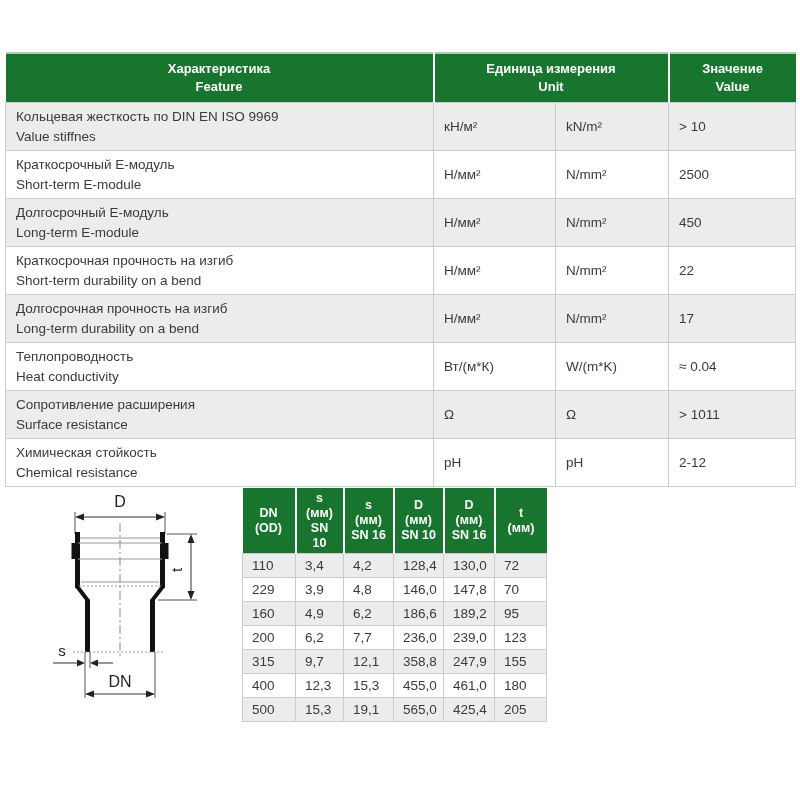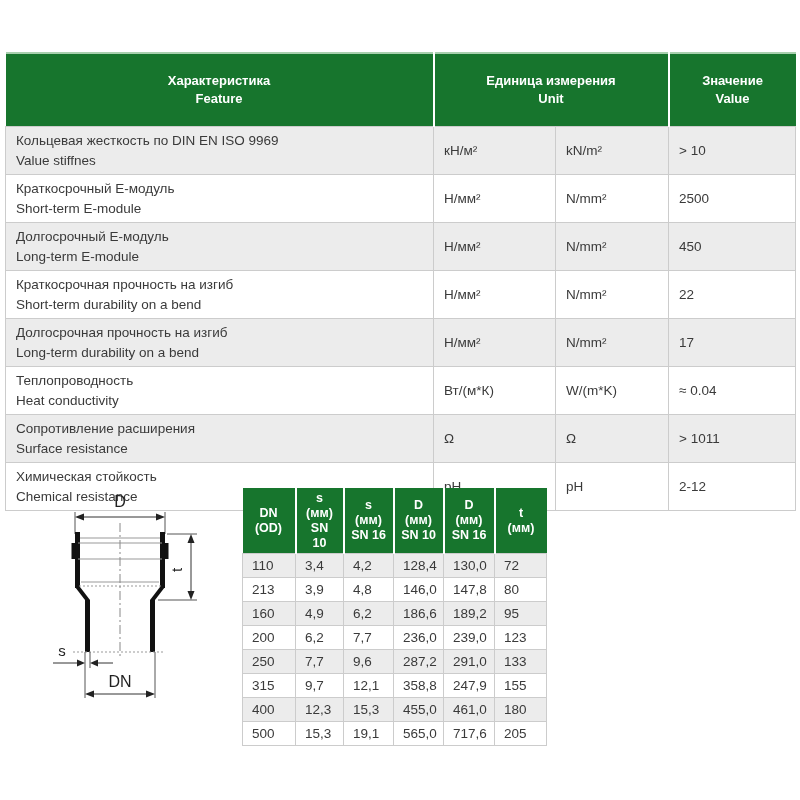"Характеристика" .props th { padding: 16px -> 4px }
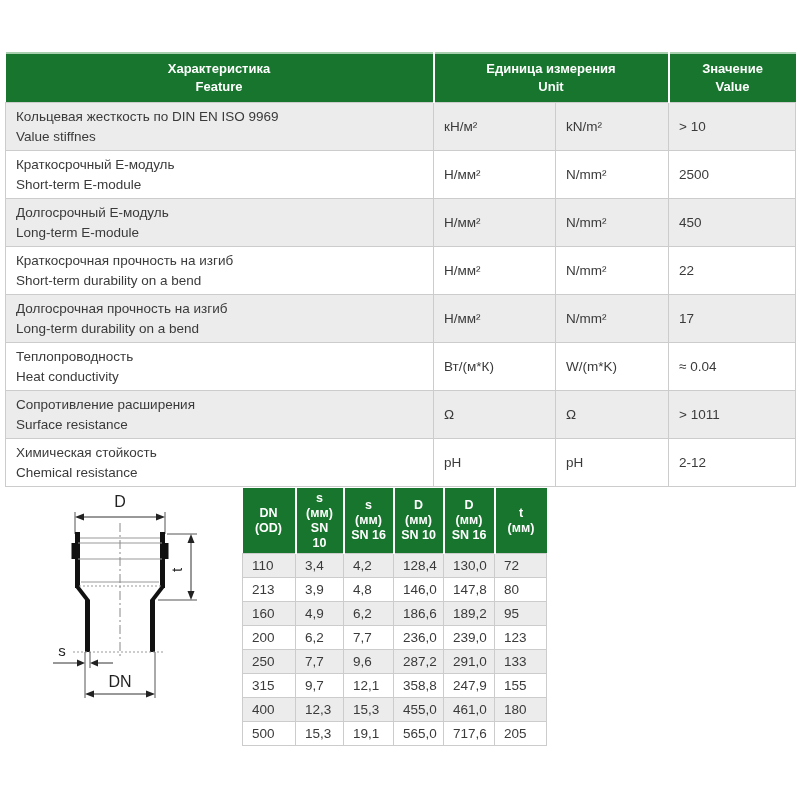"213" td { text: 213 -> 229 }
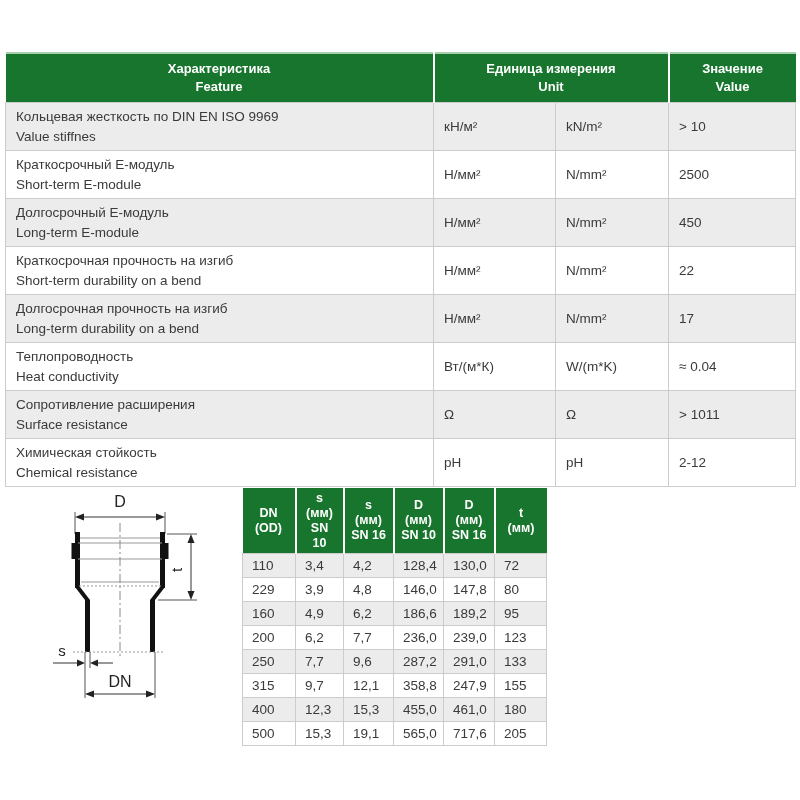"80" td { text: 80 -> 70 }
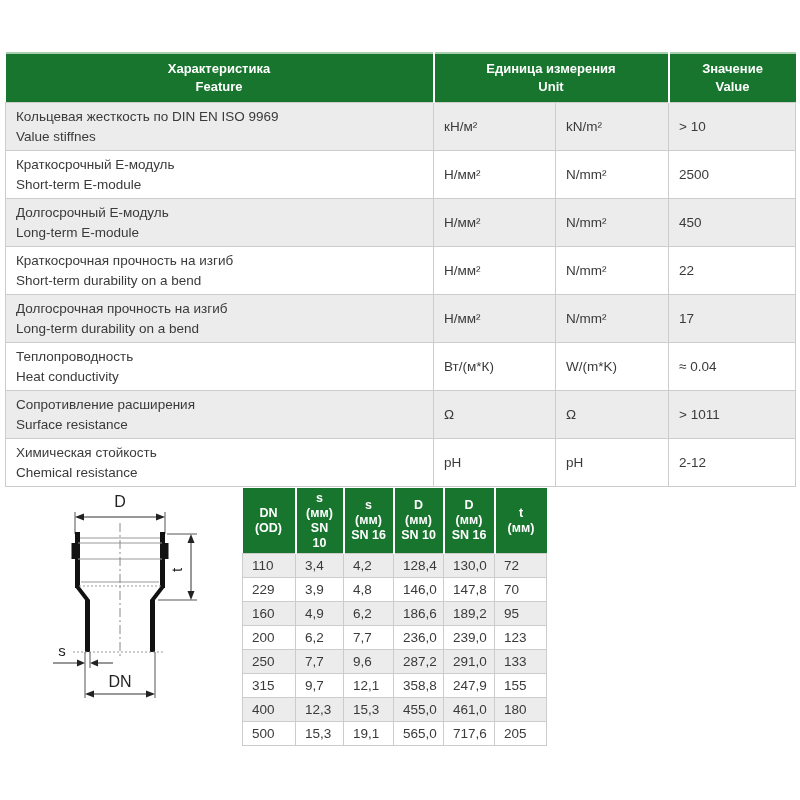"250" tr { html: <tr> <td>250</td> <td>7,7</td> <td>9,6</td> <td>287,2</td> <td>291,0</td> <td>133</td> </tr> -> none }
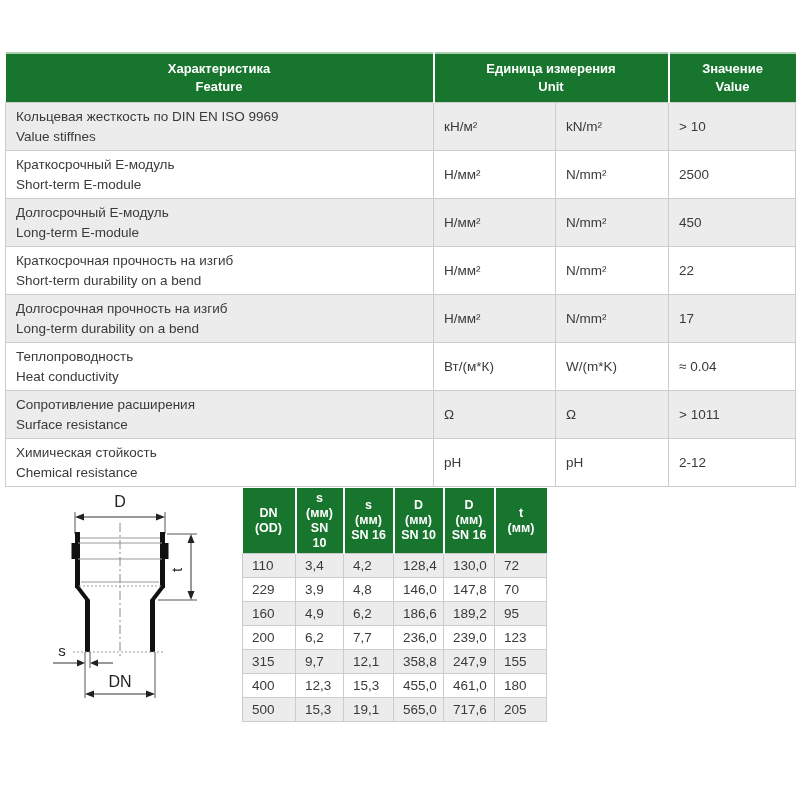"717,6" td { text: 717,6 -> 425,4 }
